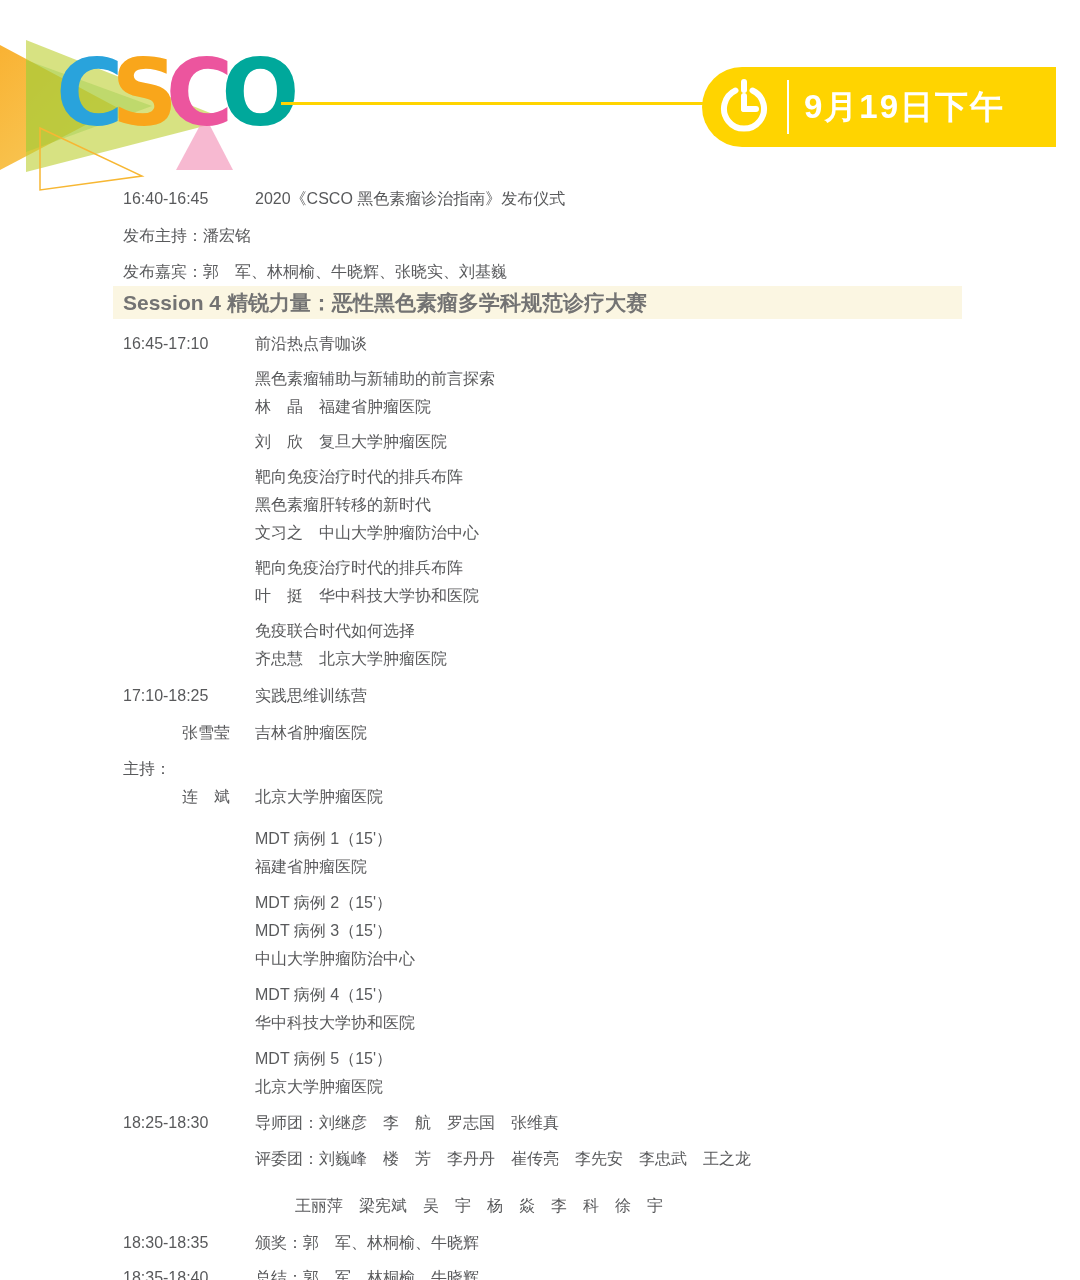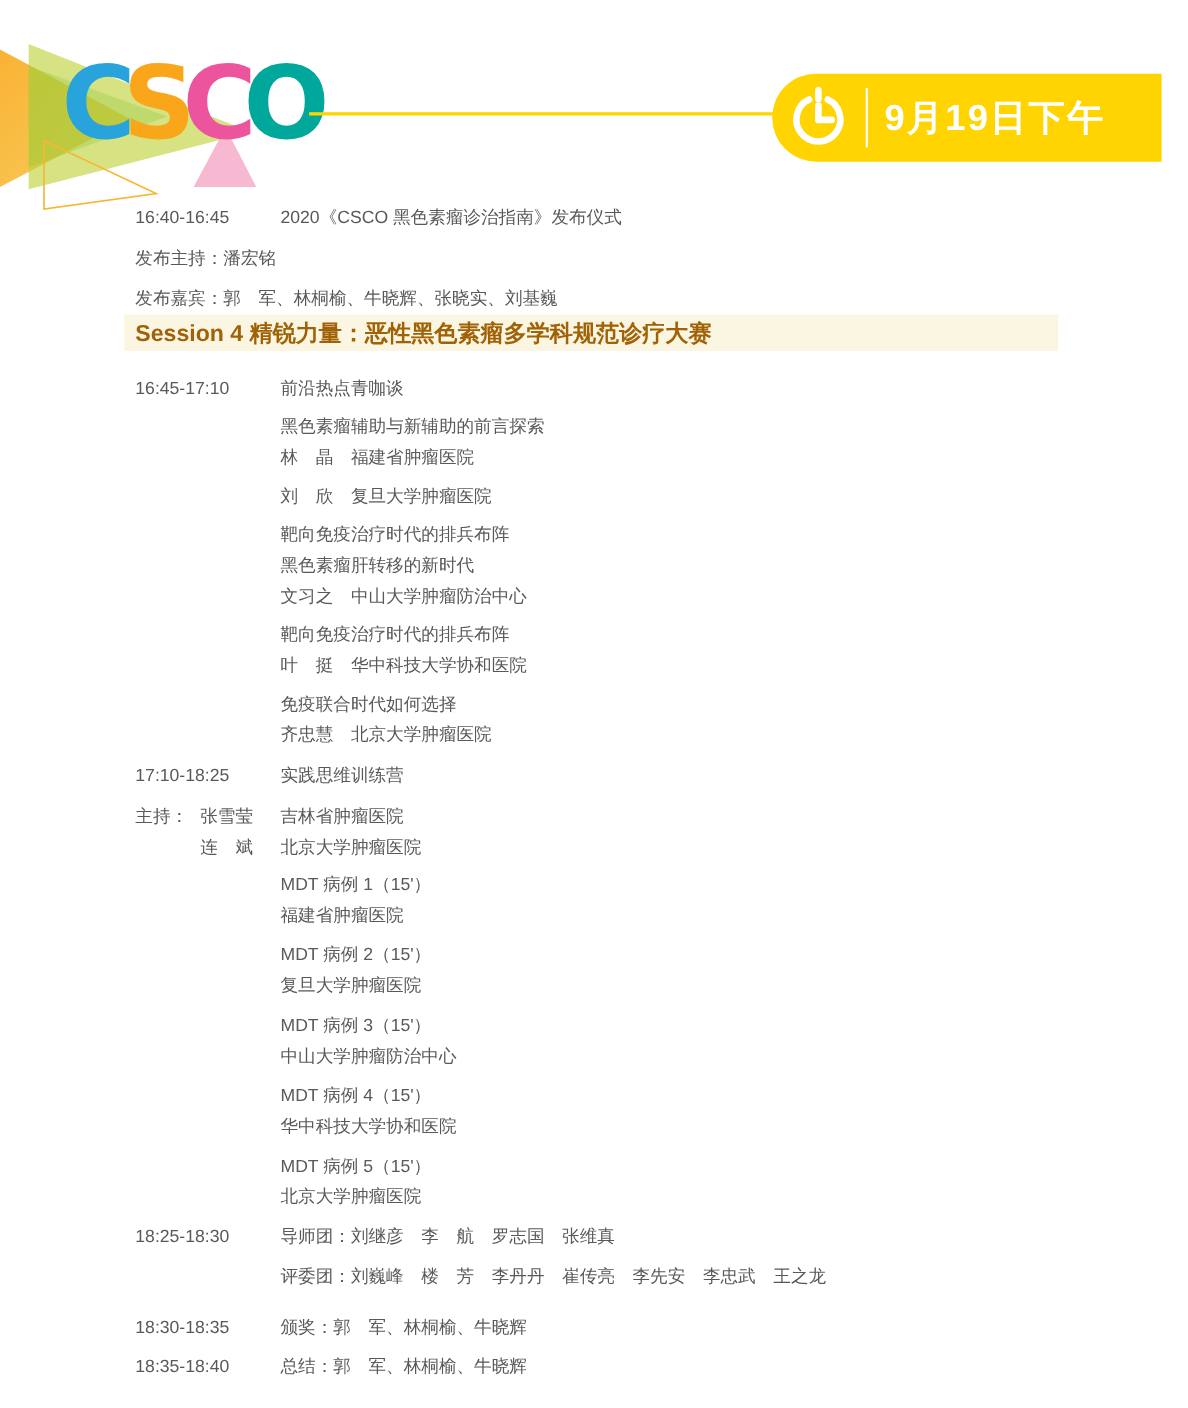"Session 4 精锐力量：恶性黑色素瘤多学科规范诊疗大赛" .session-bar { color: #a16207 -> #737373; margin: 0 0 21px 113px -> 0 0 11px 113px }
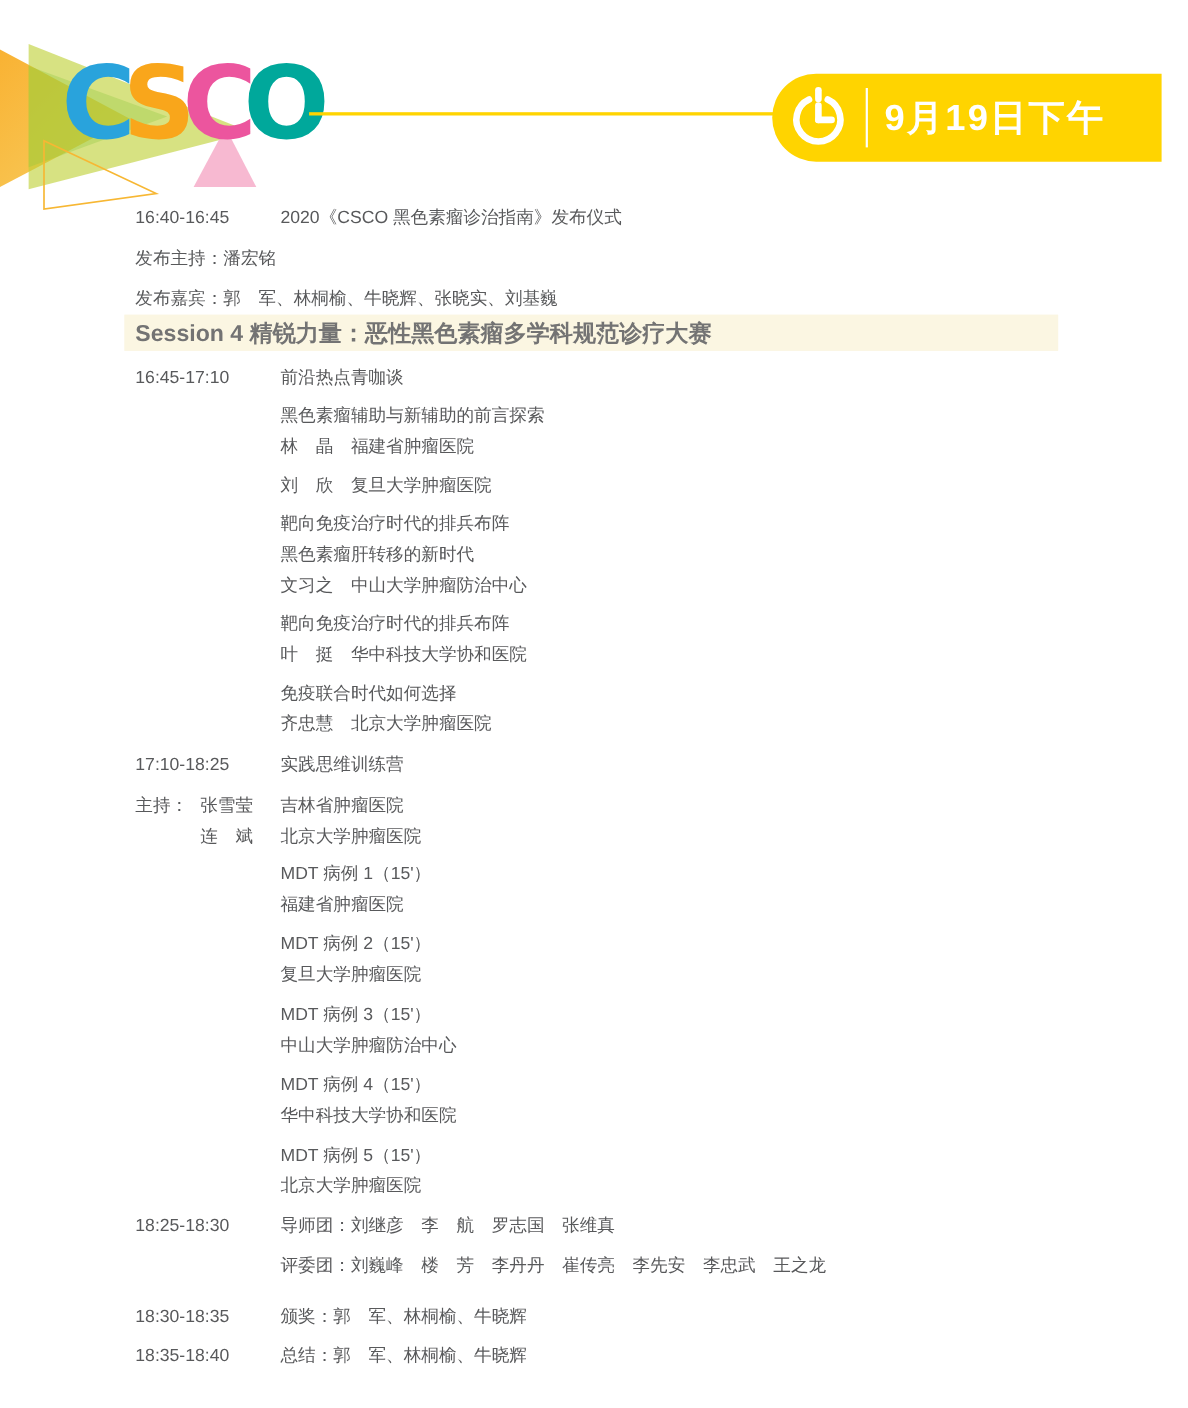"主持：" .chair-label { margin-top: none -> 36px }
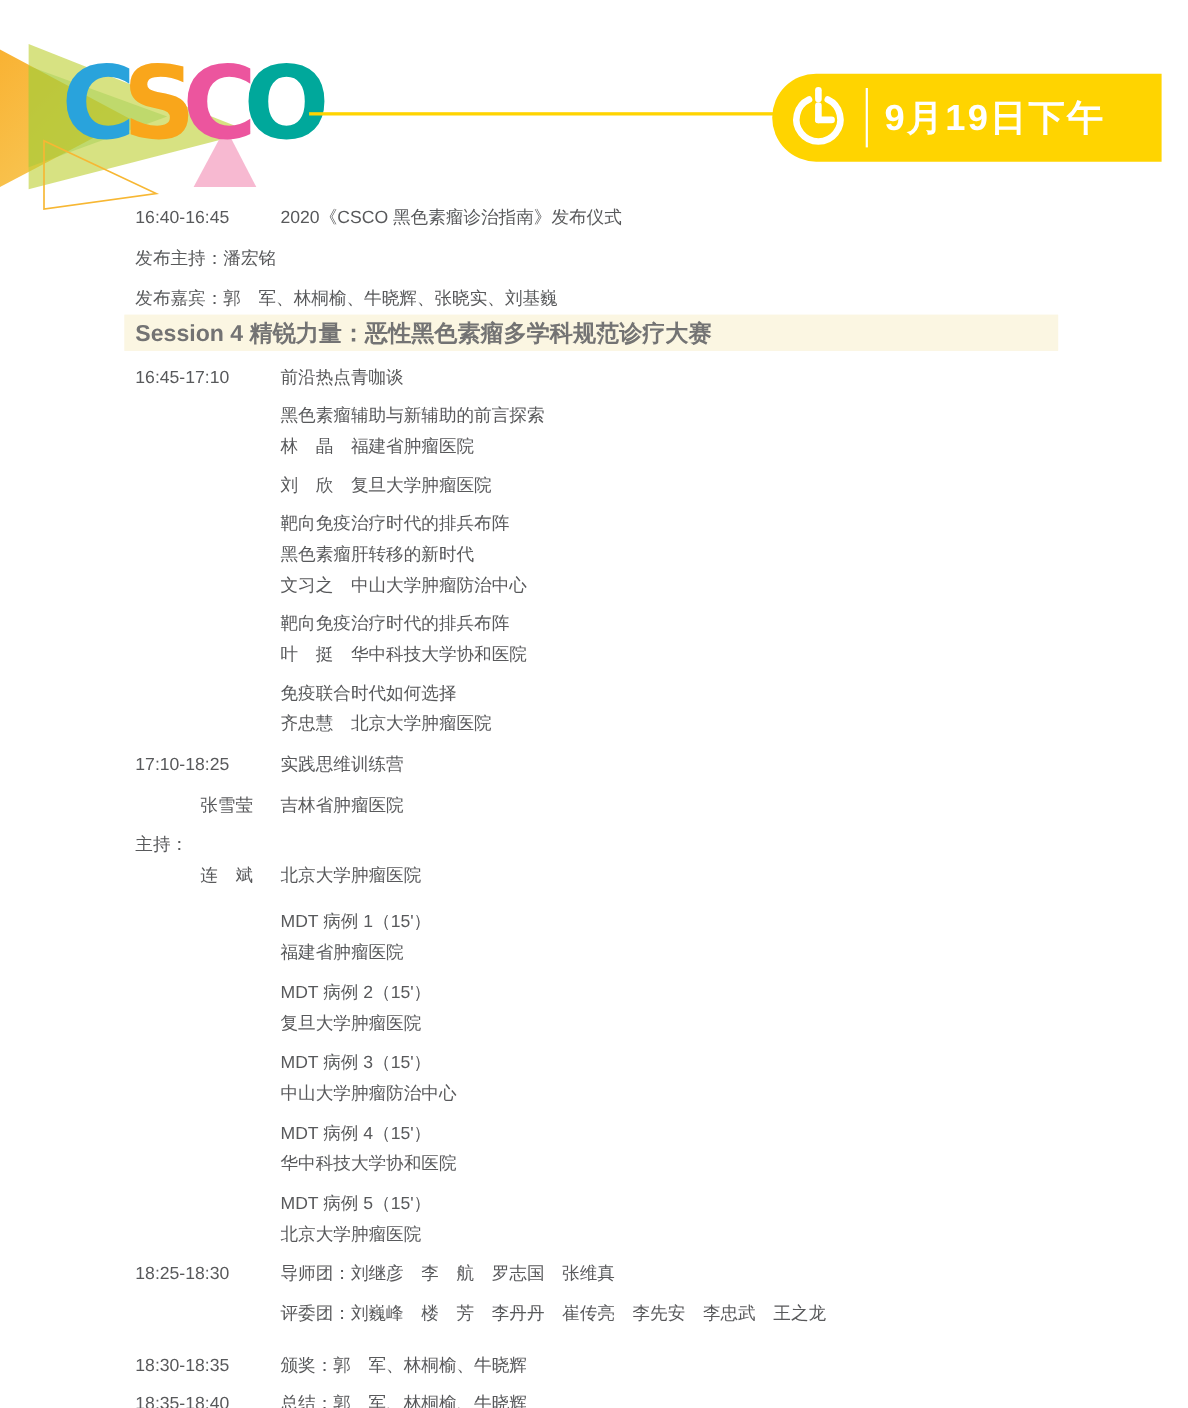"复旦大学肿瘤医院" div.row { html: <div> <span>复旦大学肿瘤医院</span> </div> -> none }
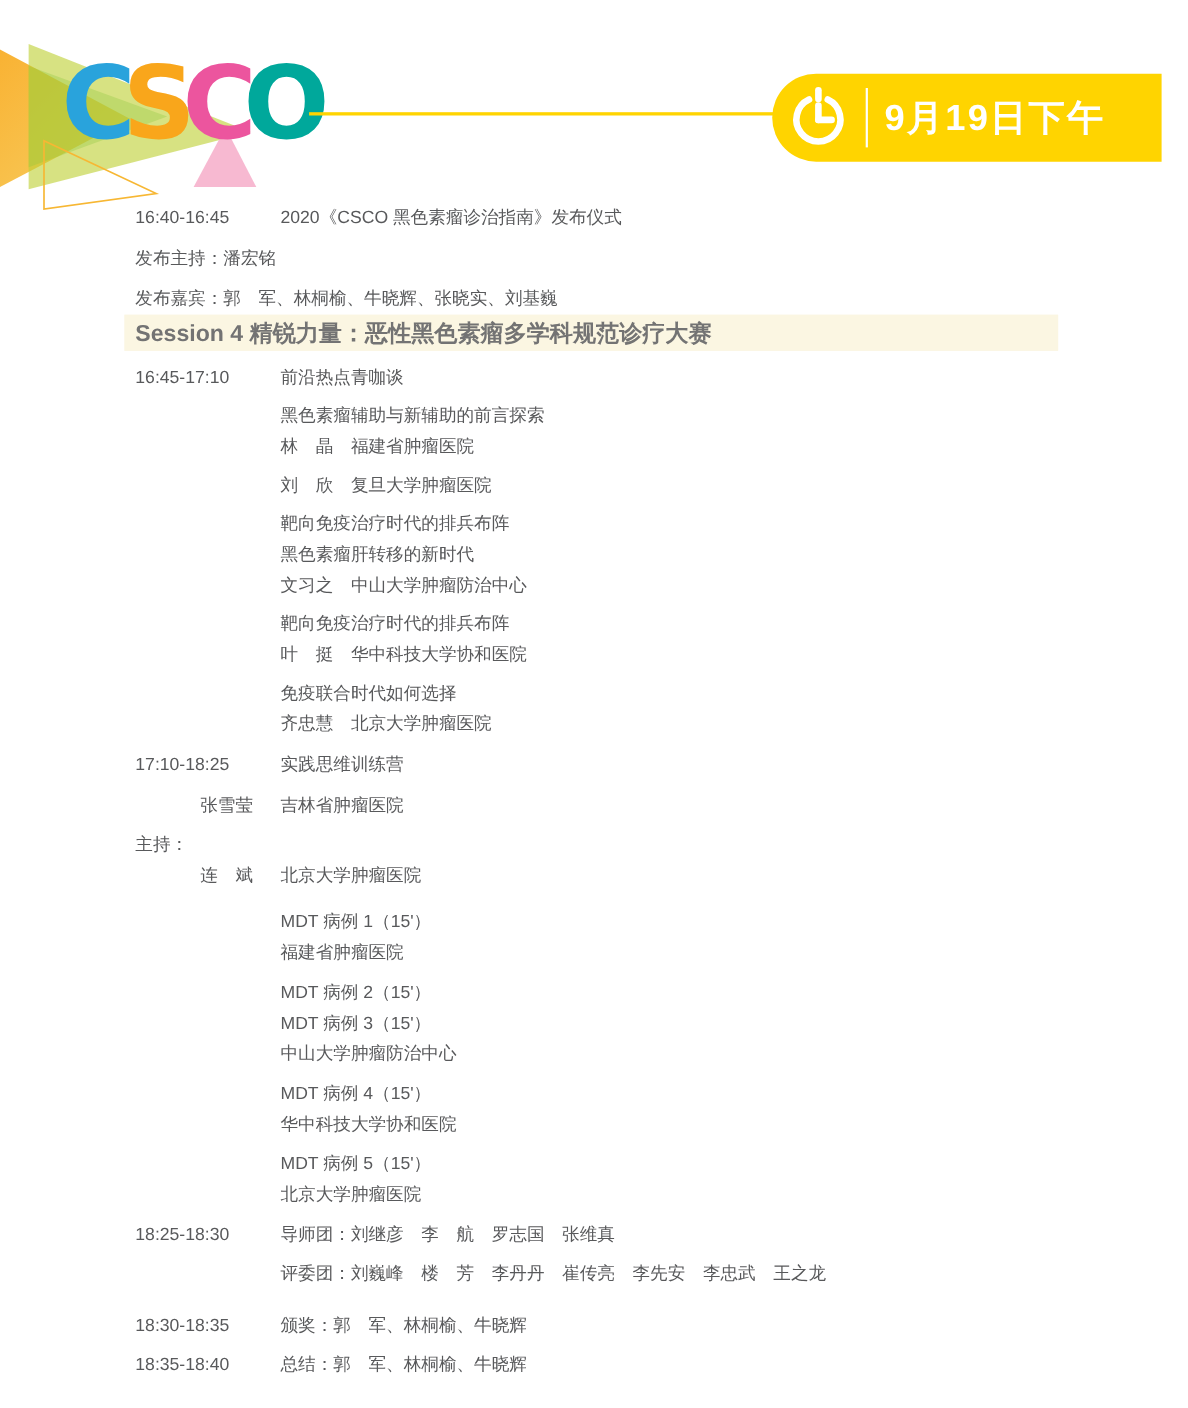"王丽萍 梁宪斌 吴 宇 杨" div.row { html: none -> <div> <span>王丽萍 梁宪斌 吴 宇 杨 焱 李 科 徐 宇</span> </div> }
